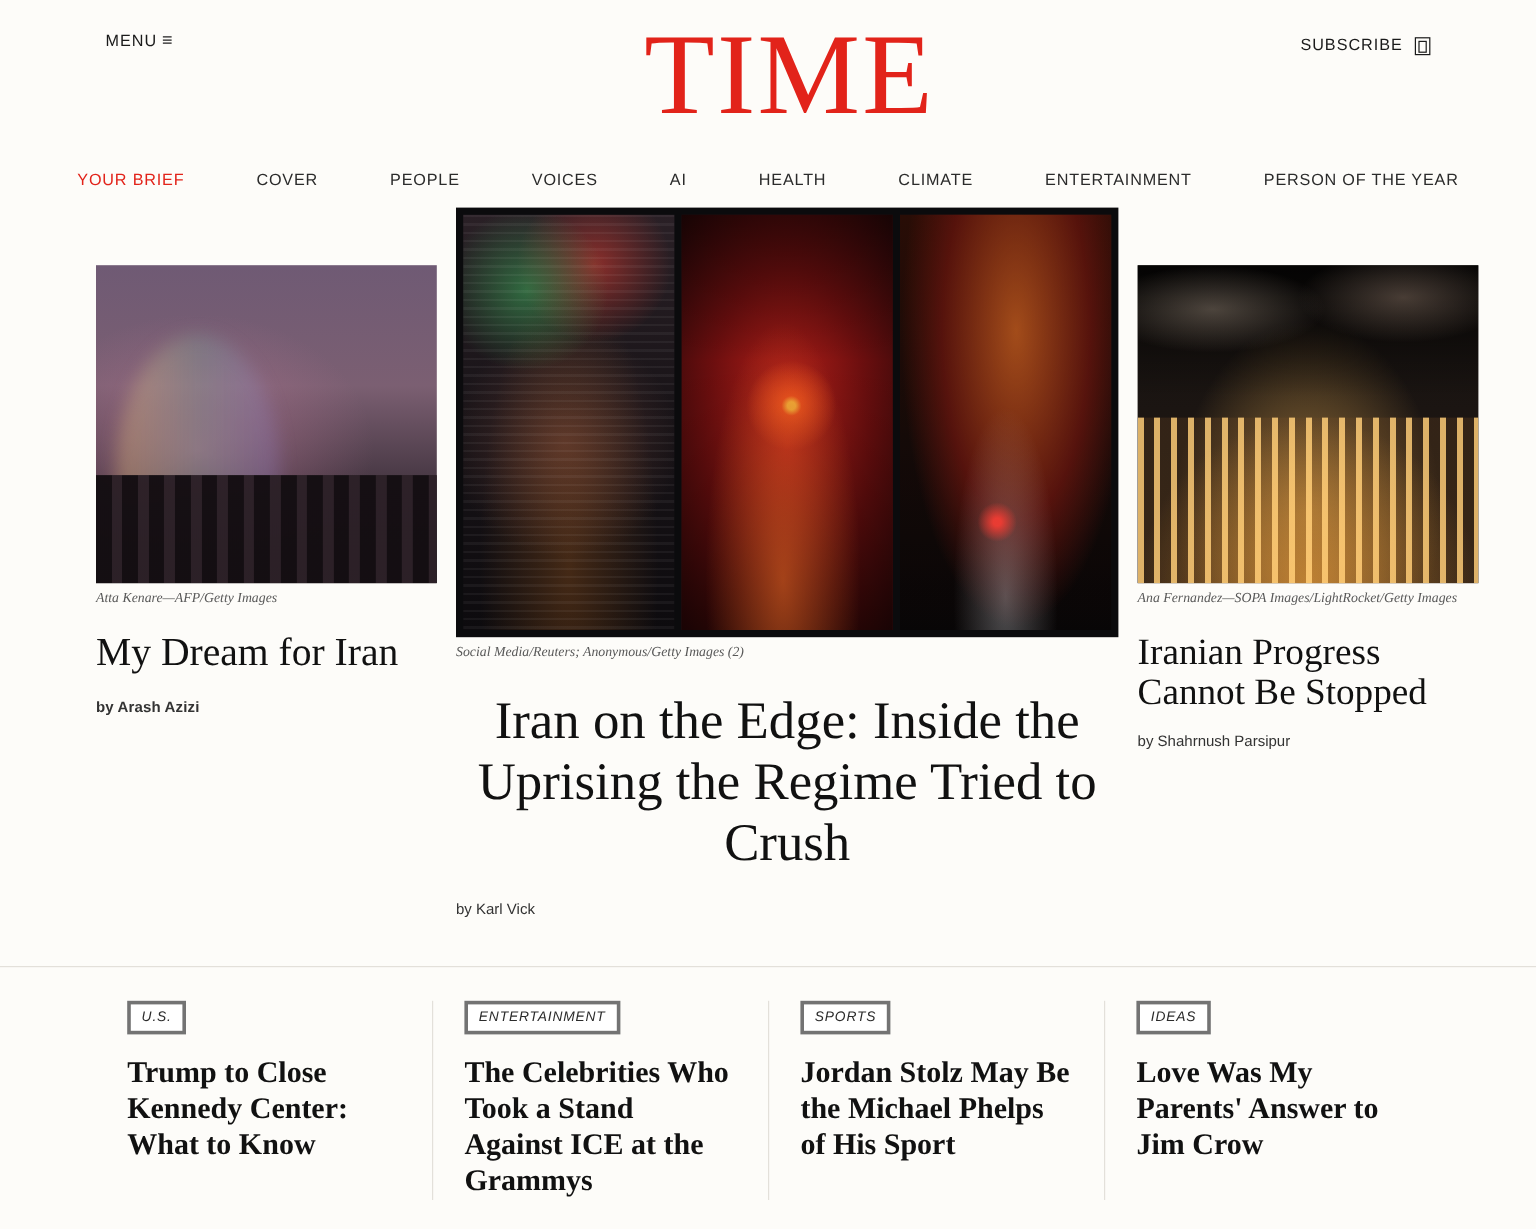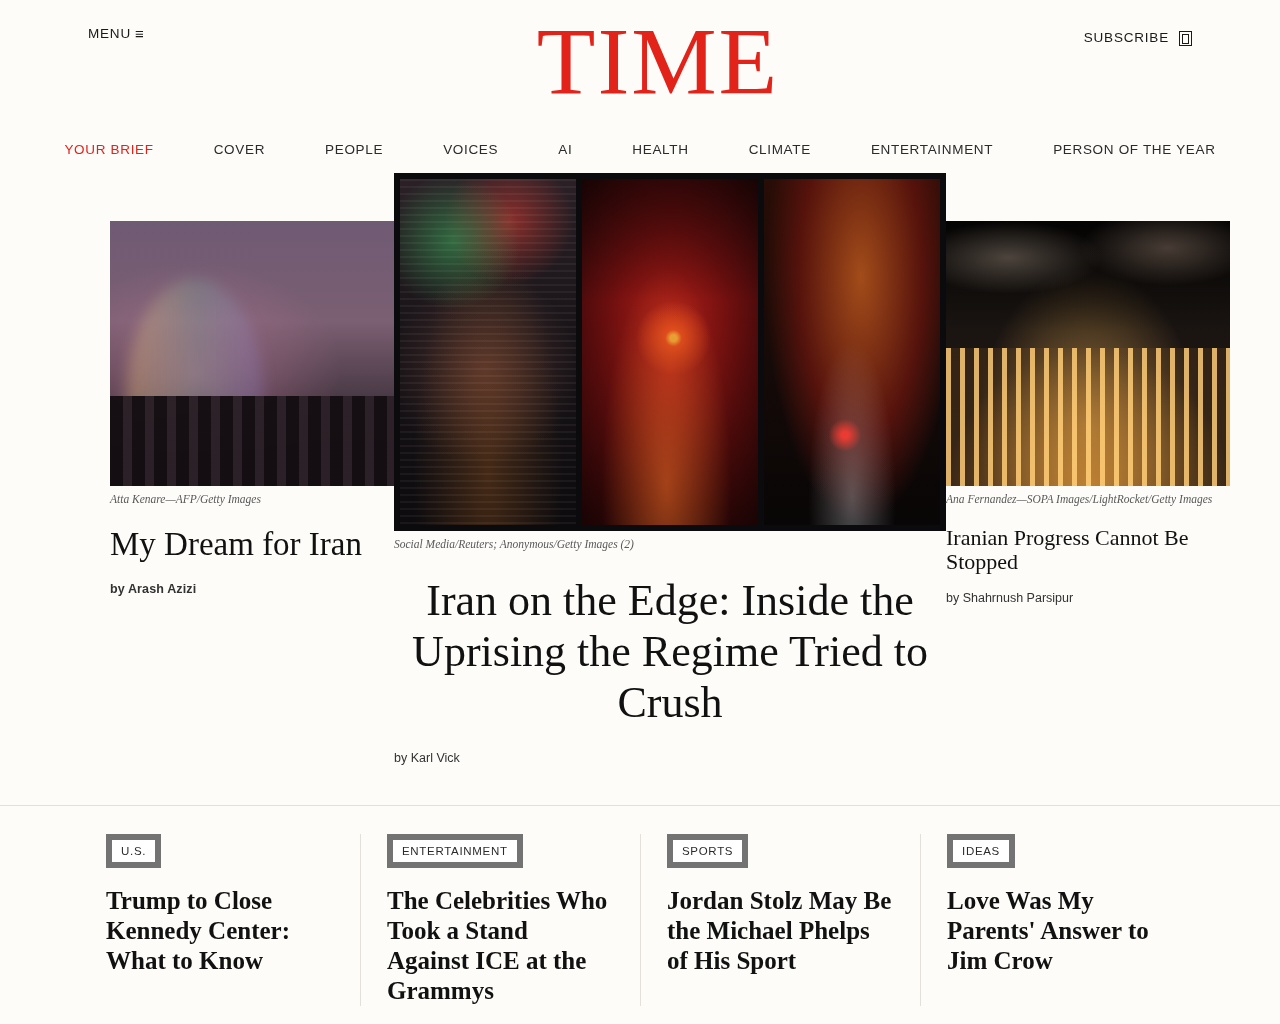"Atta Kenare—AFP/Getty Images" .hero { column-gap: none -> 16px; padding: 0 110px -> 0 80px }
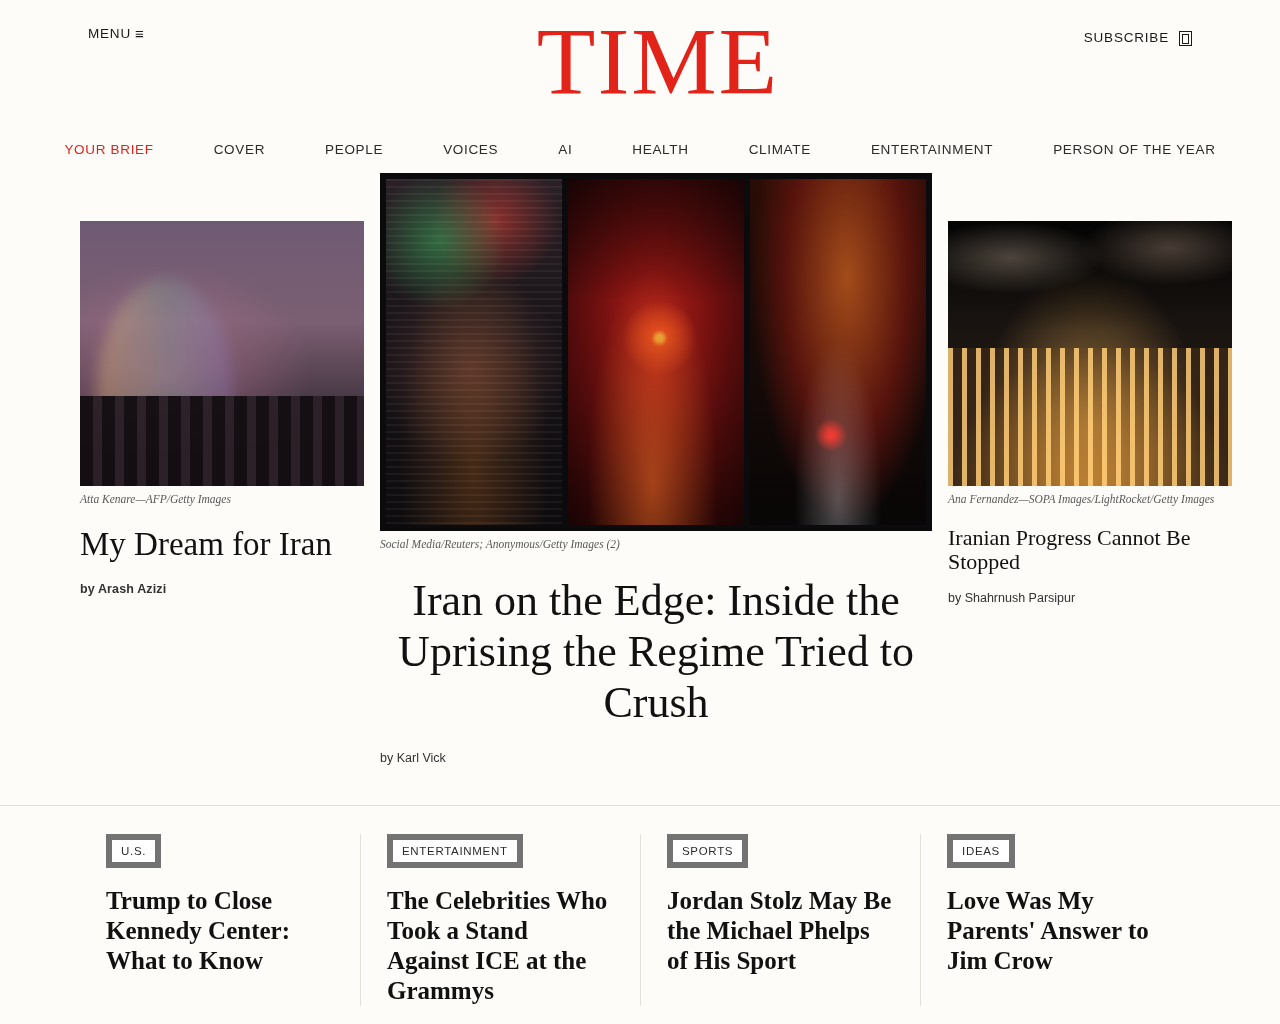"Iranian Progress Cannot Be Stopped" .headline-side.right { font-size: 22px -> 31px }
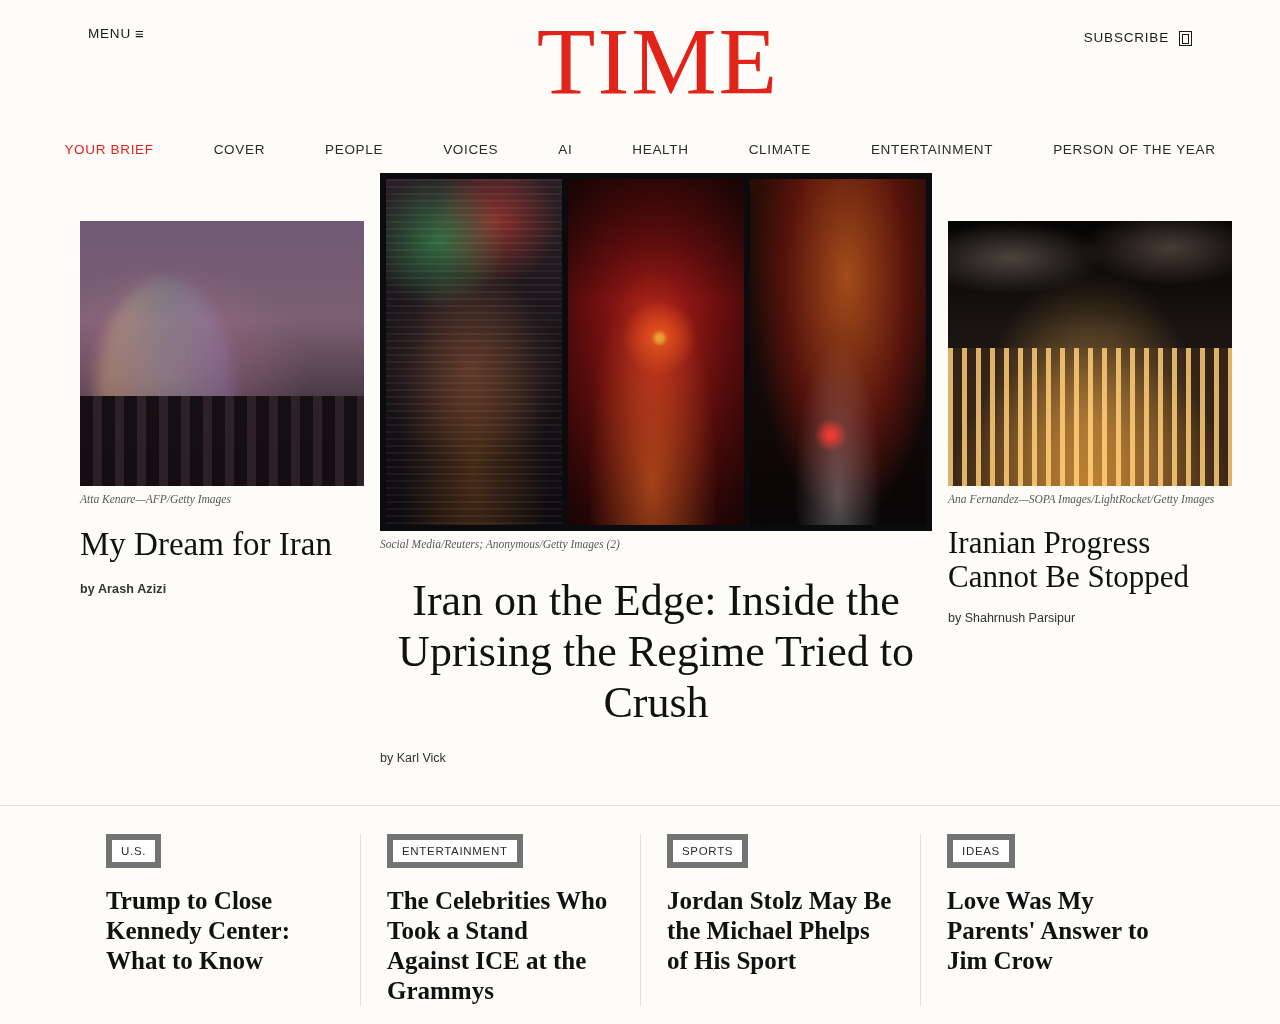"U.S." .kicker { border: 6px solid #737373 -> 3px solid #737373; font-style: none -> italic }
